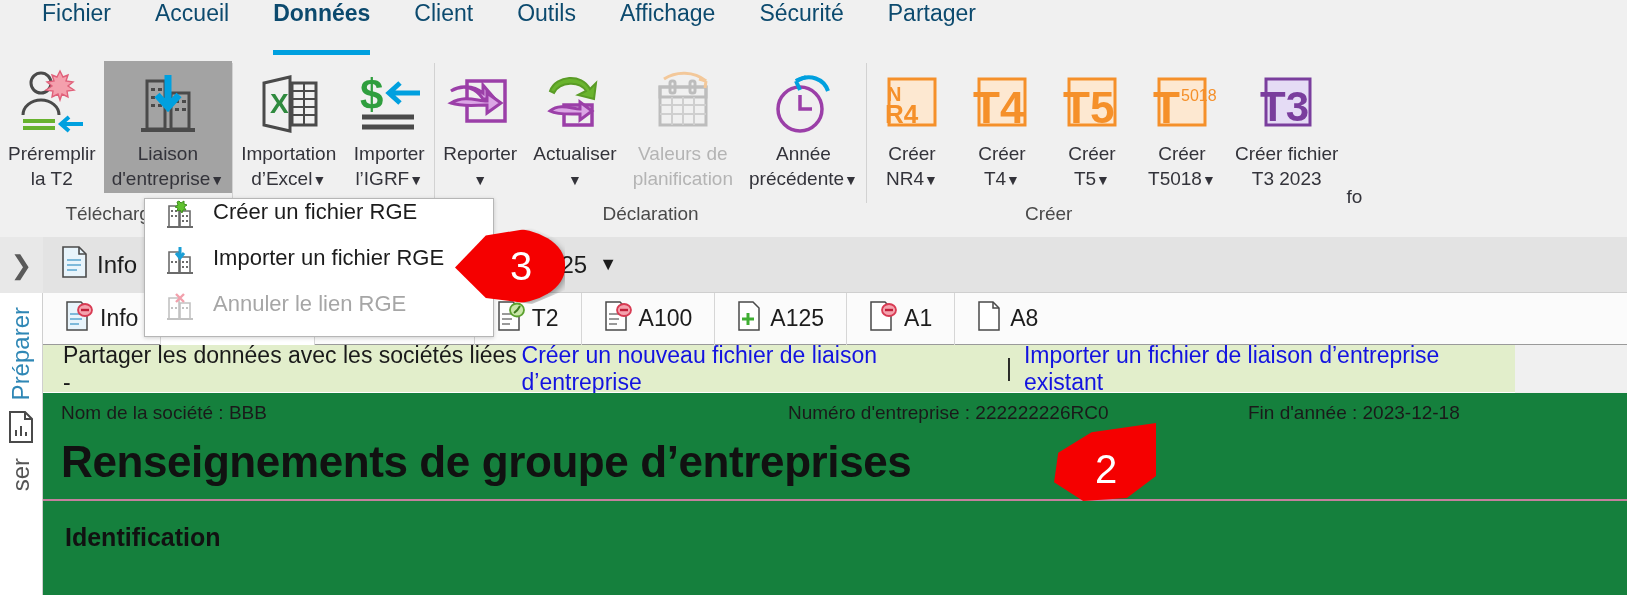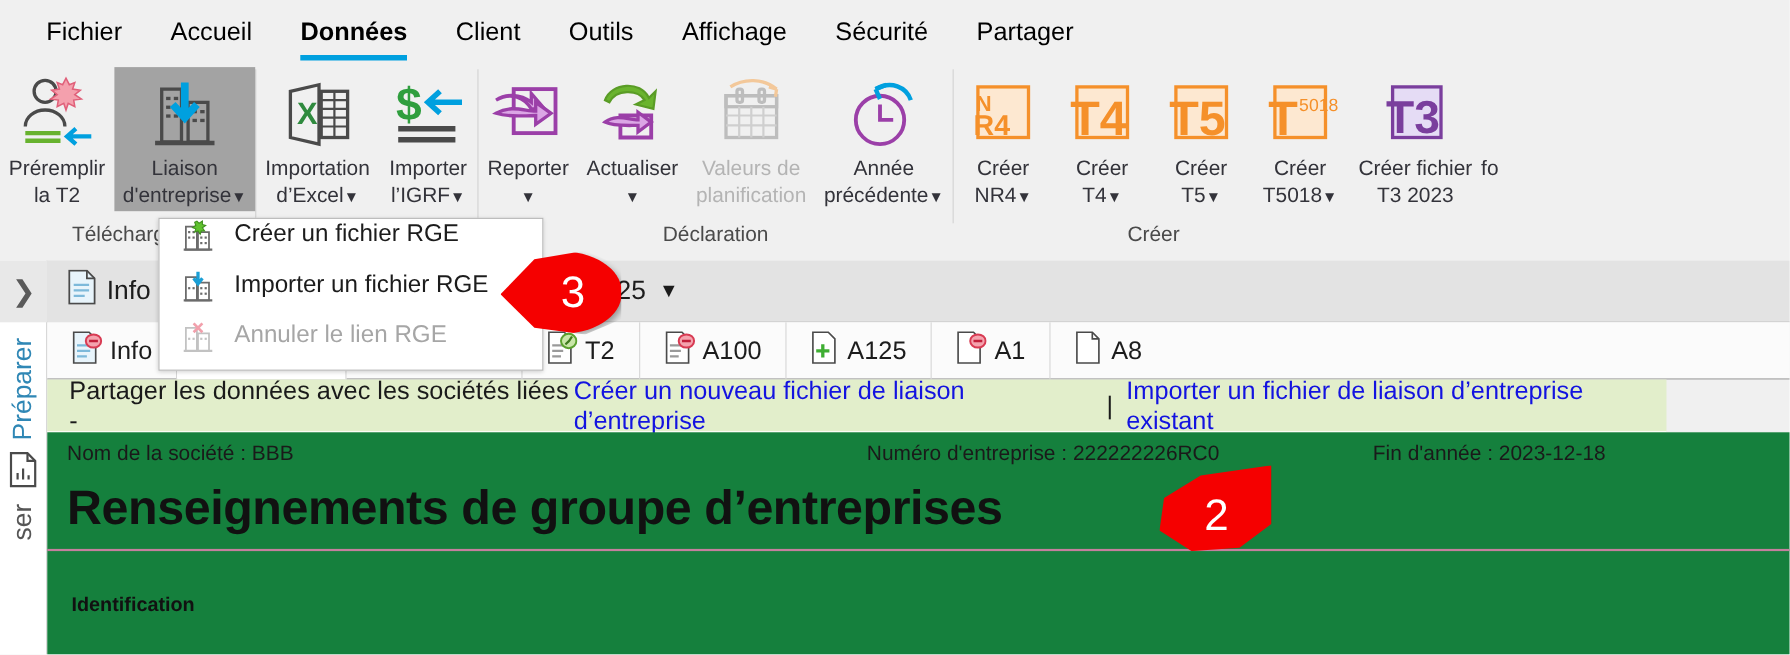"Fichier" .menu-item { align-items: center -> none; color: #000000 -> #0c4a6e }
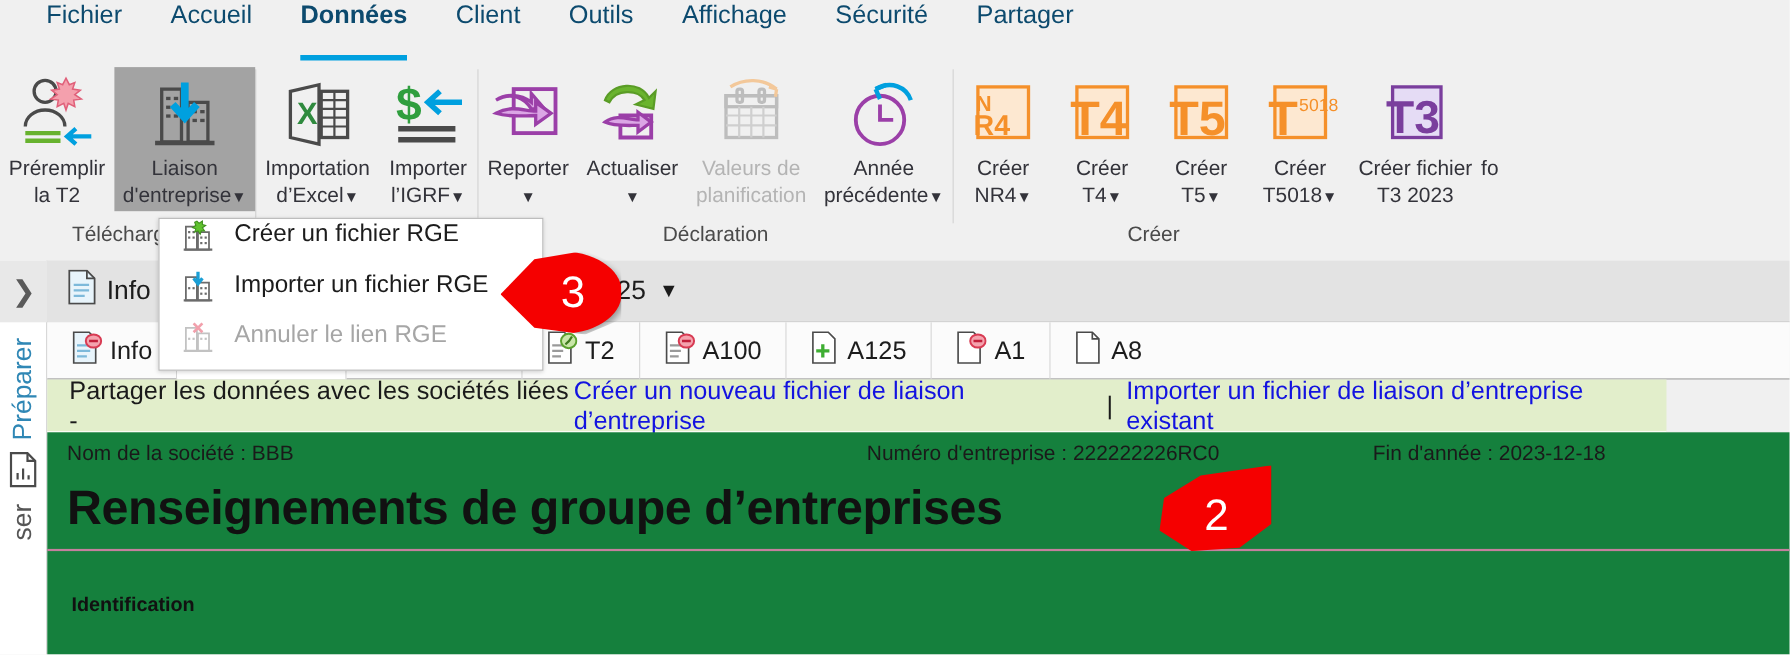"fo" div.lbl { margin-top: none -> 43px }
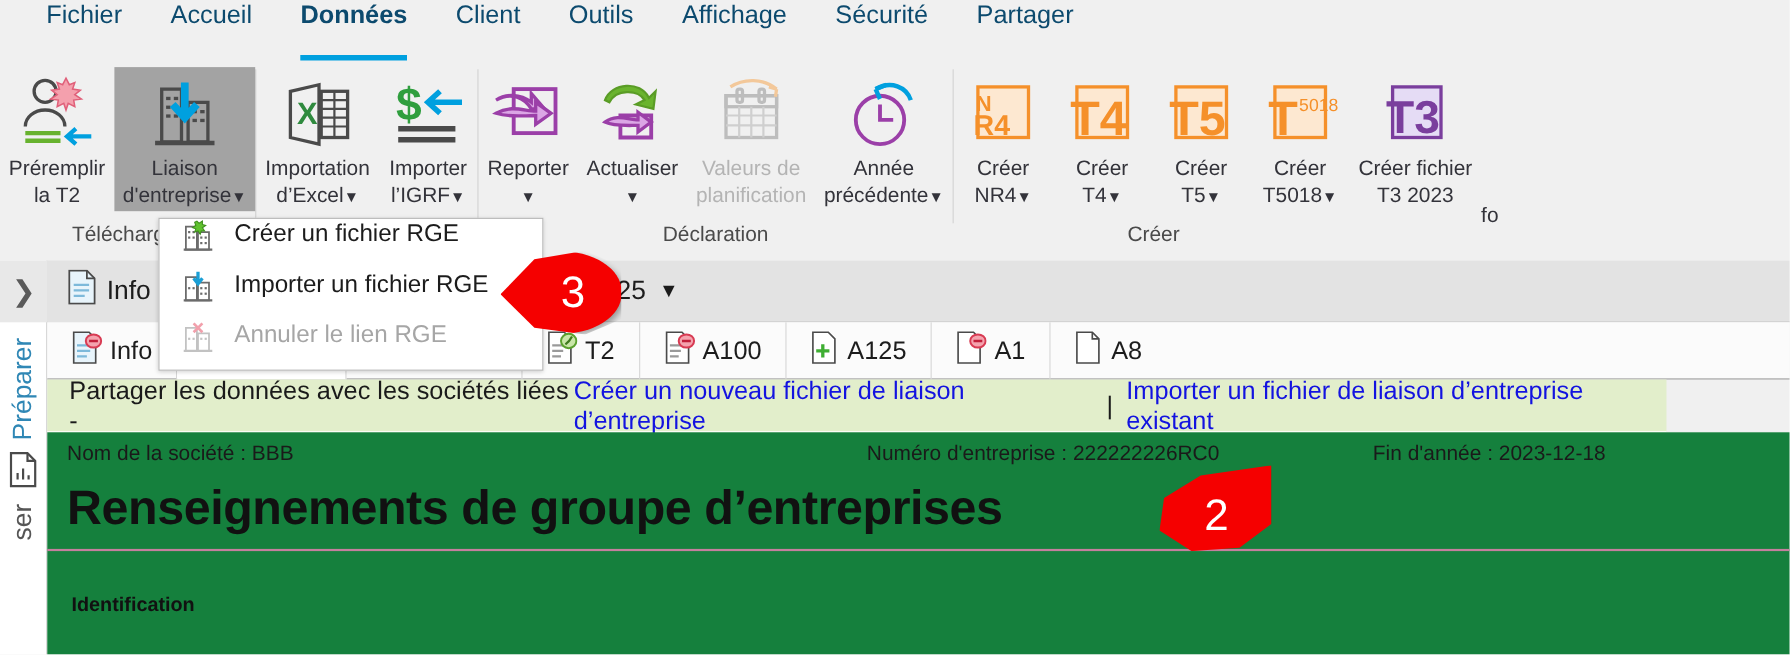"Identification" .form-sub { font-size: 18px -> 25px; margin-top: 38px -> 22px }
